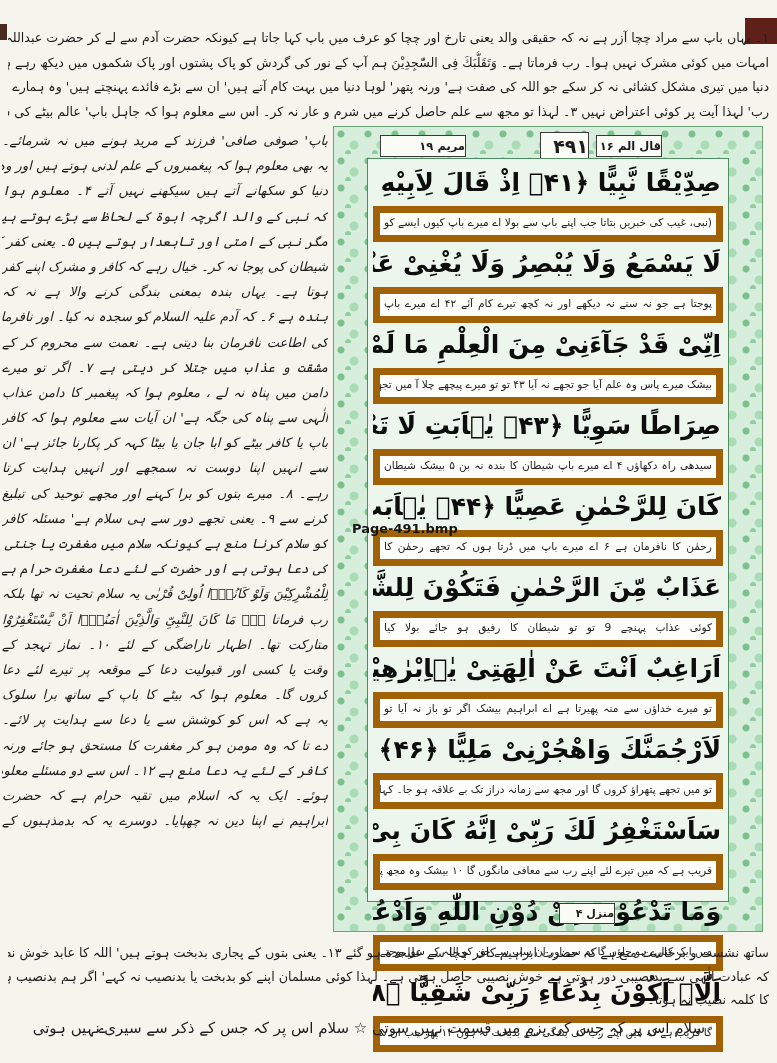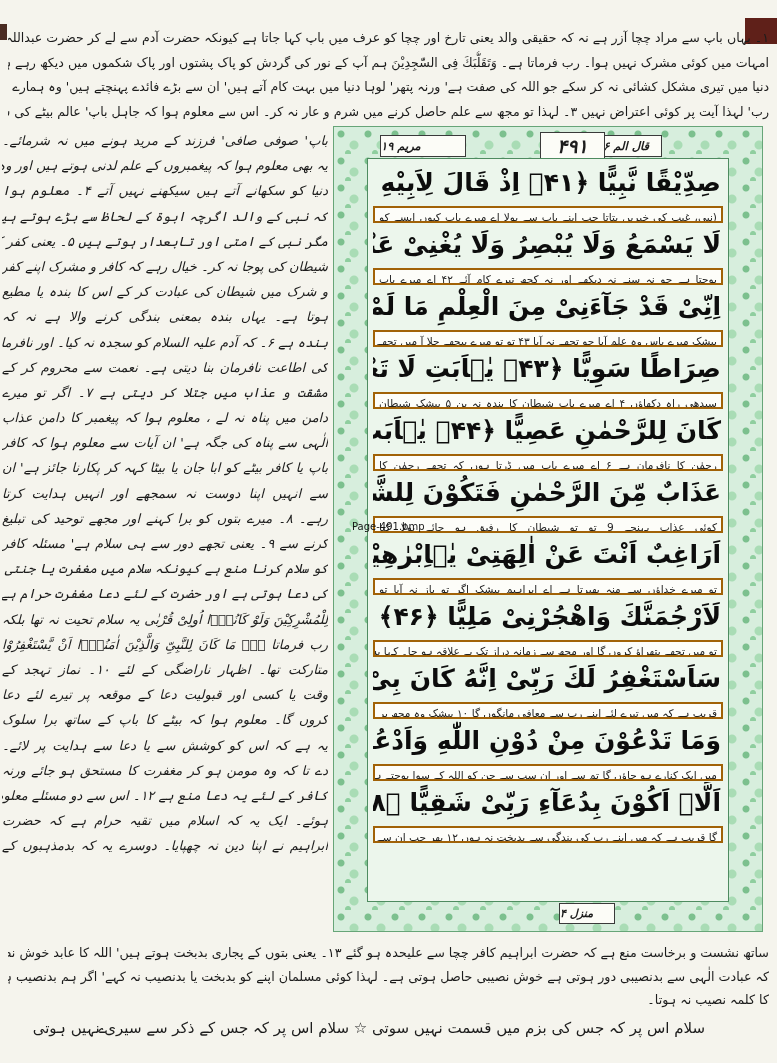"مریم ۱۹" .hdr-box { font-style: italic -> none; text-align: left -> right }
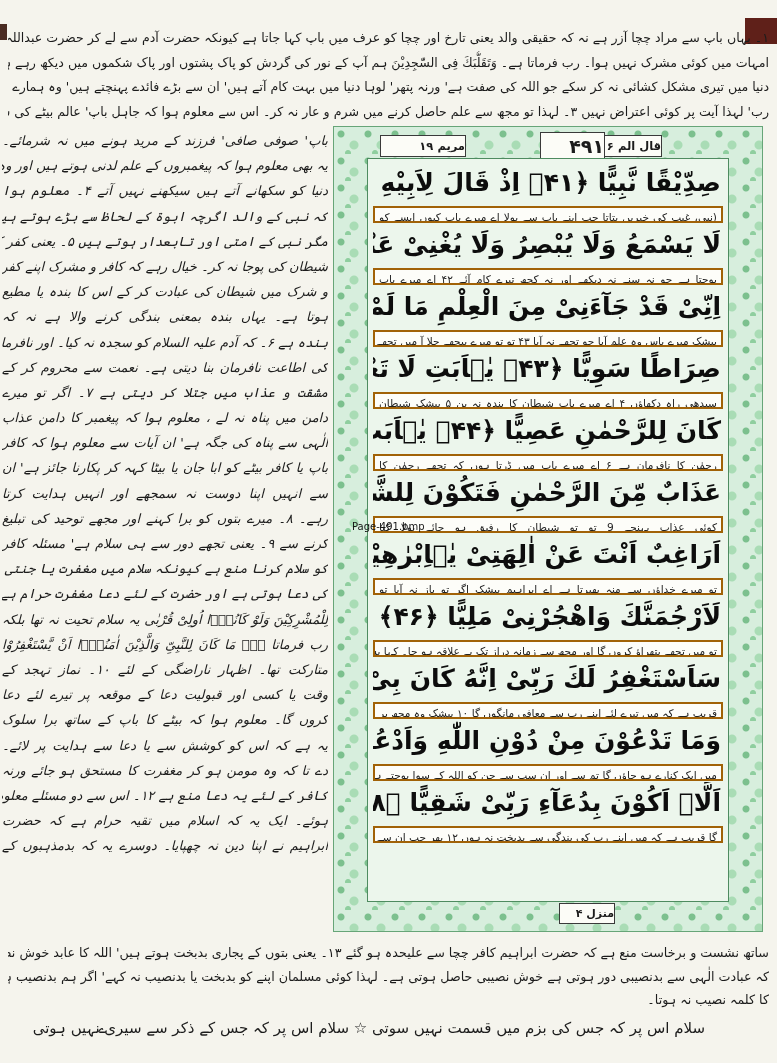"۴۹۱" .hdr-page { padding-left: 16px -> none }
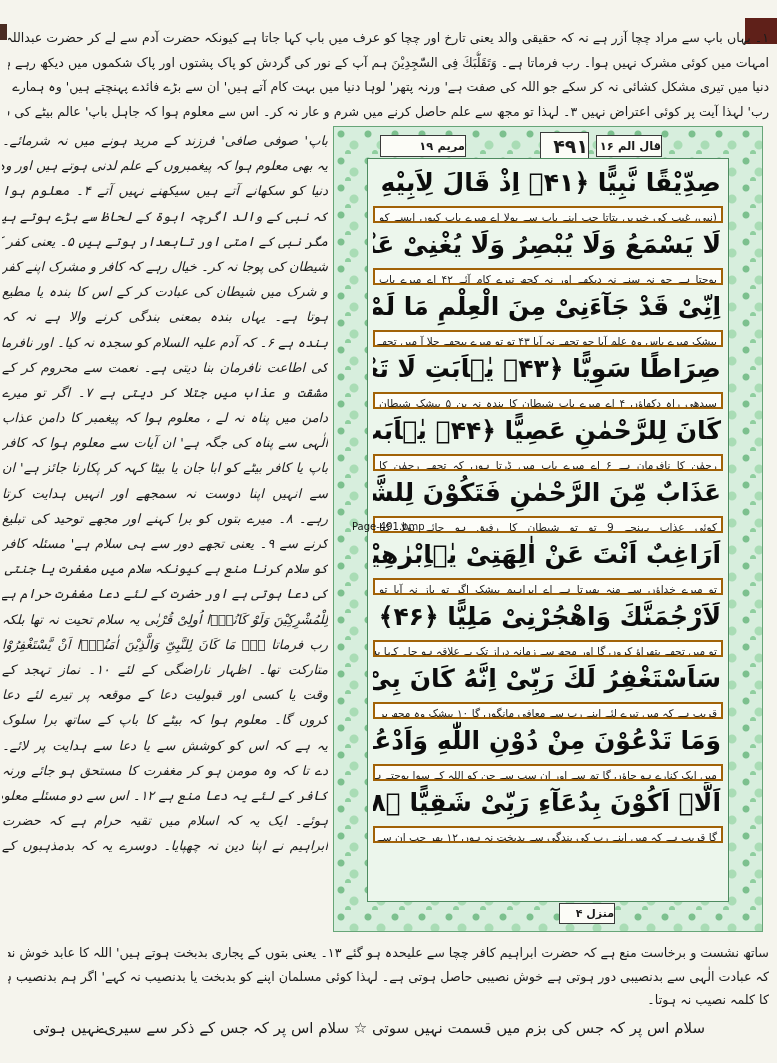"(نبی، غیب کی خبریں بتاتا" .qline .urdu { border: 2px solid #a16207 -> 7px solid #a16207; height: 17px -> 36px }
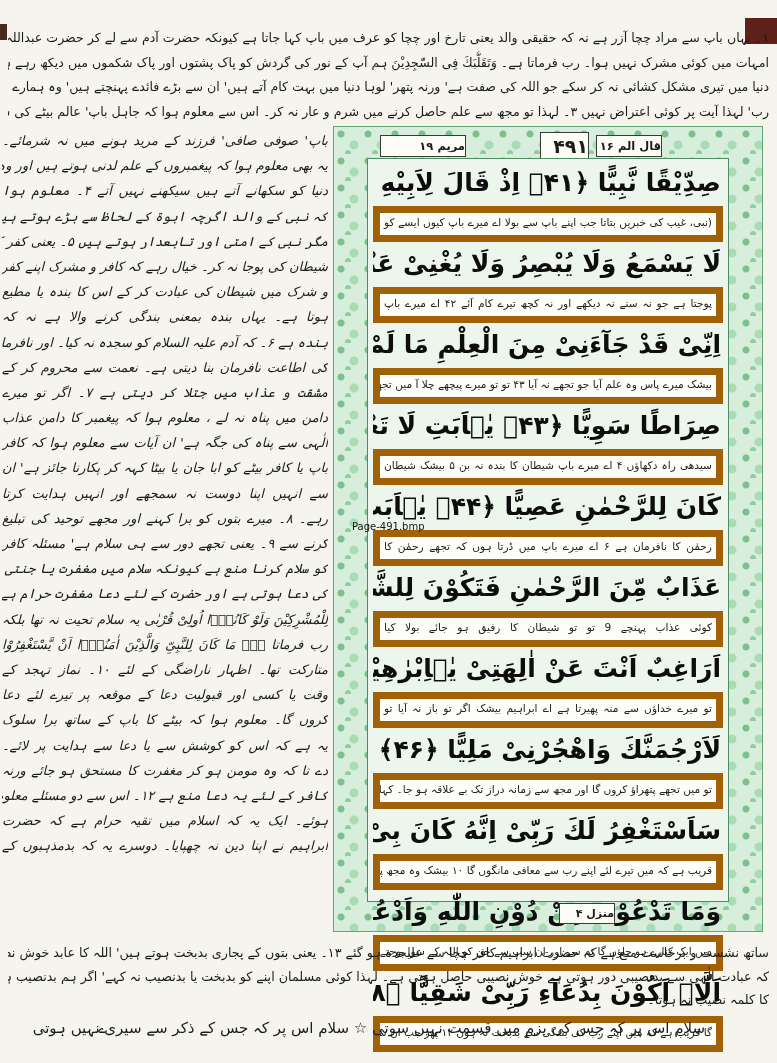"و شرک میں شیطان کی" div.cline { html: <div>و شرک میں شیطان کی عبادت کر کے اس کا بندہ یا مطیع</div> -> none }
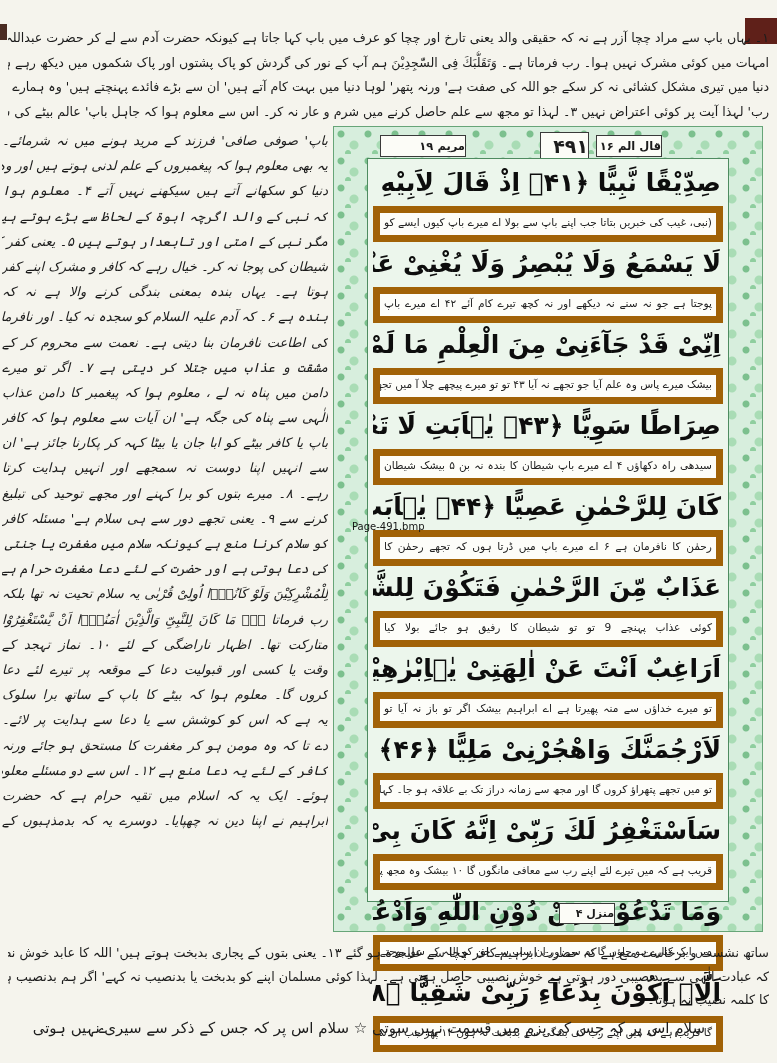"Page-491.bmp" .watermark { font-size: 10px -> 13px; font-weight: normal -> bold }
